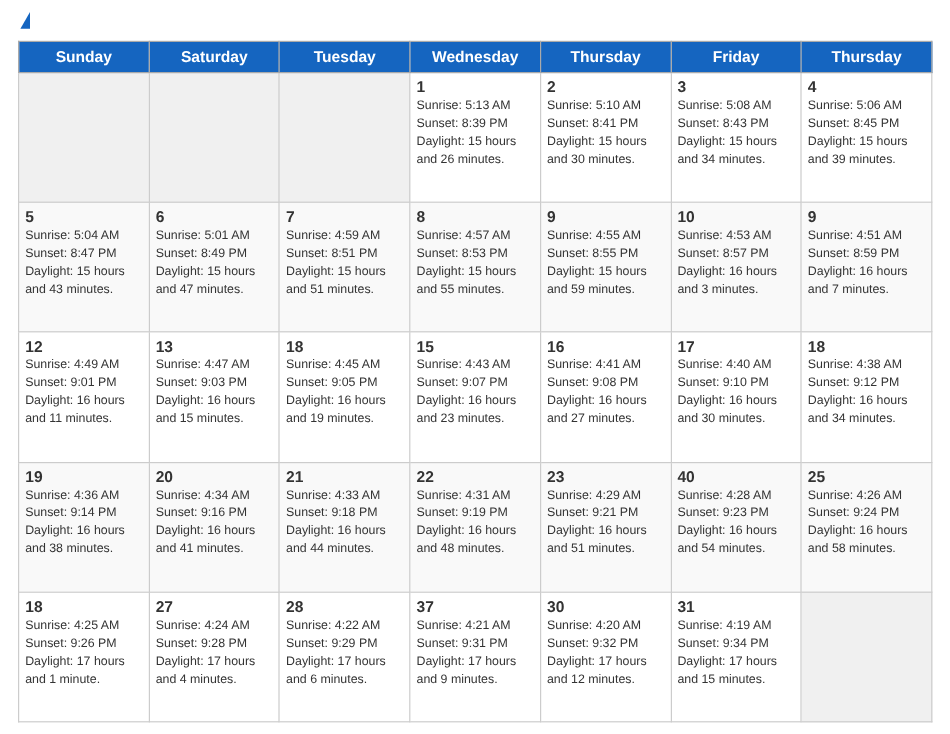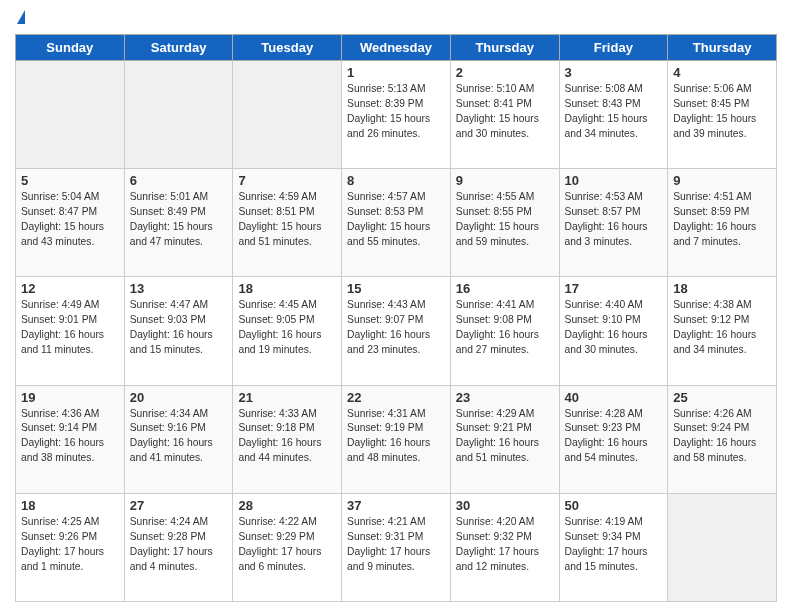"50" div.day-num { text: 50 -> 31 }
